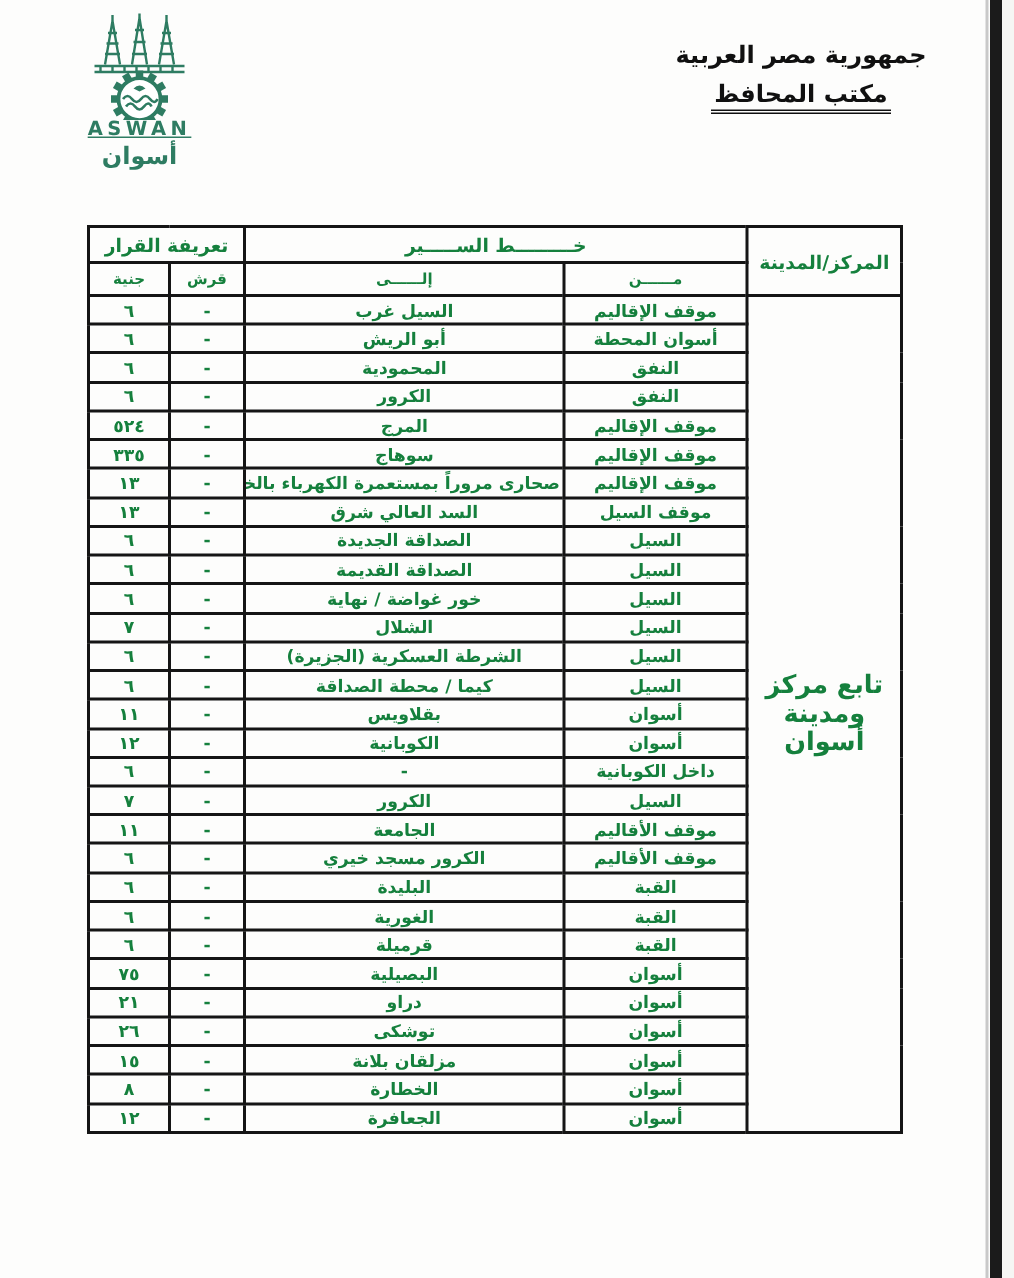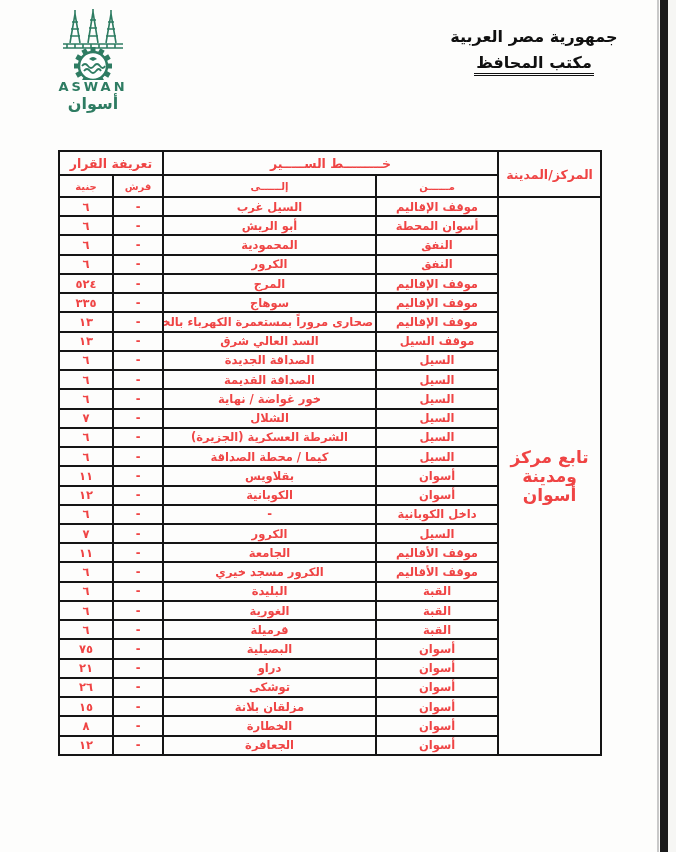"ASWAN" .logo-latin { text-decoration: none -> underline }
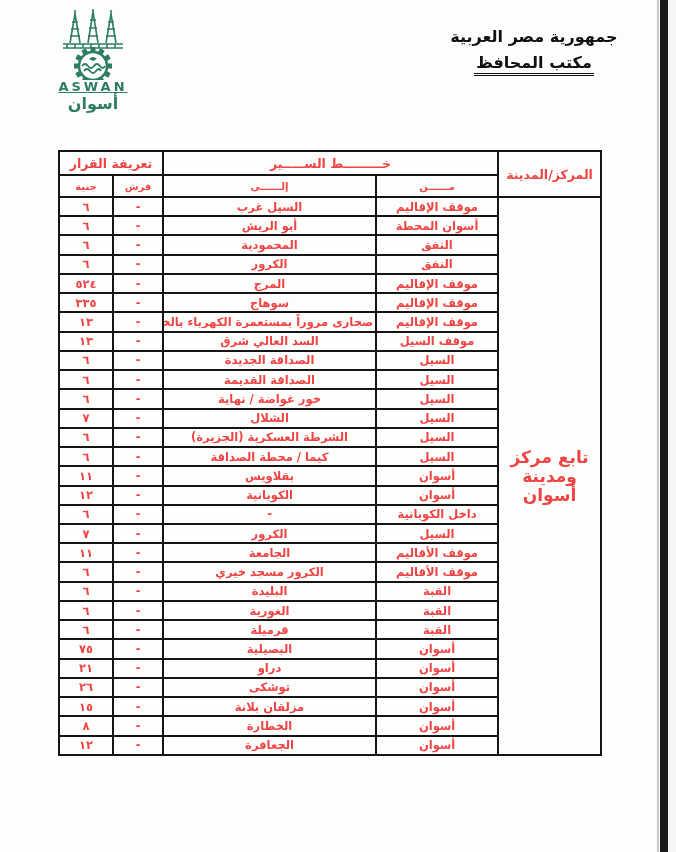"المركز/المدينة" table.fare-table { color: #ef4444 -> #15803d }
